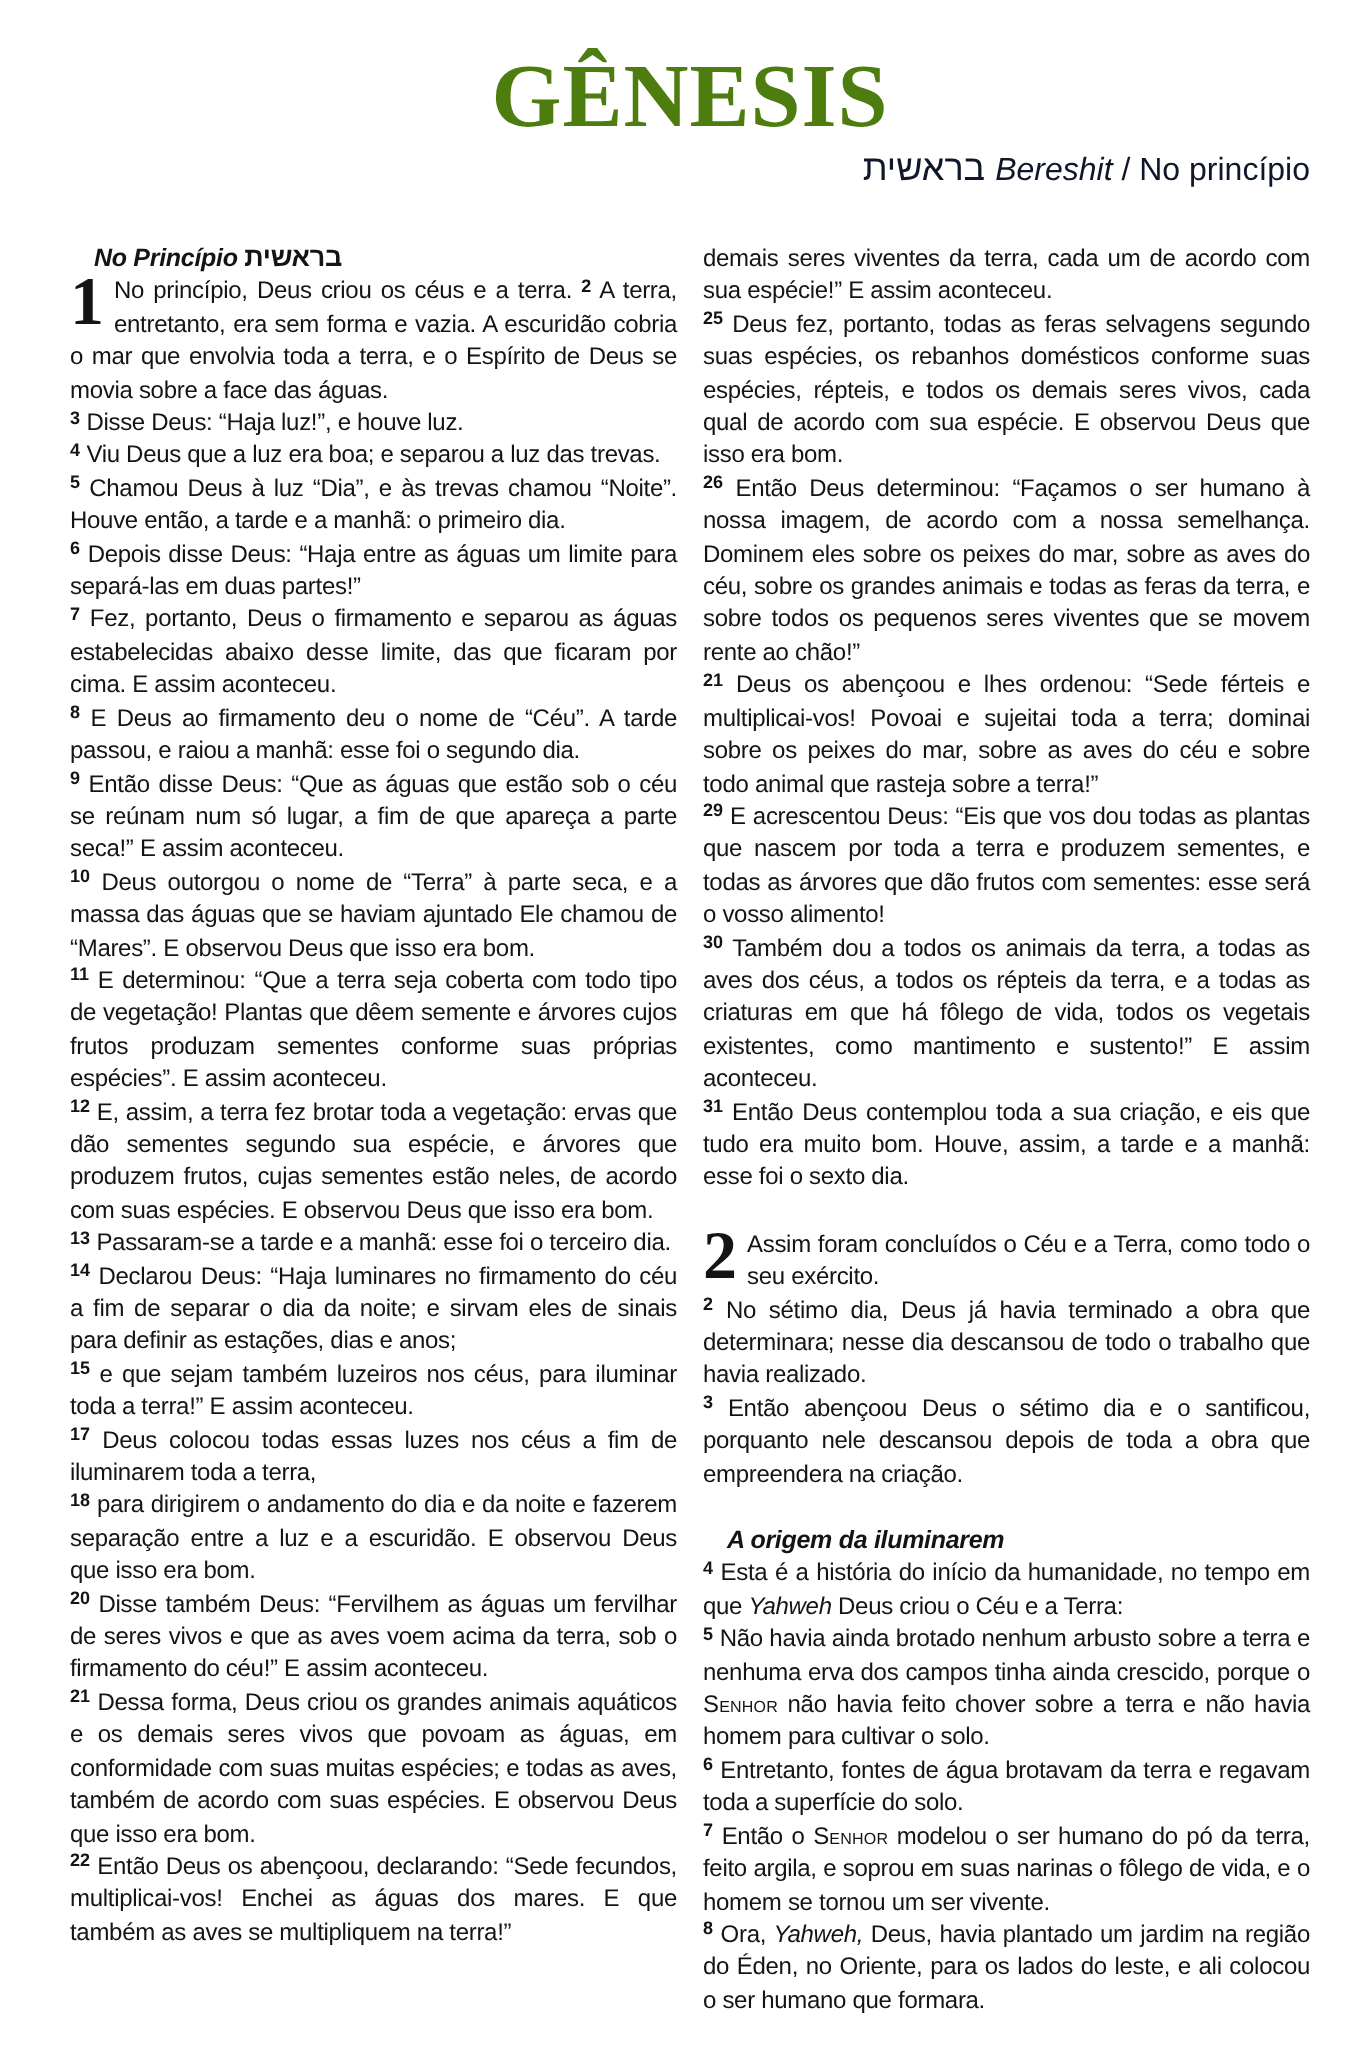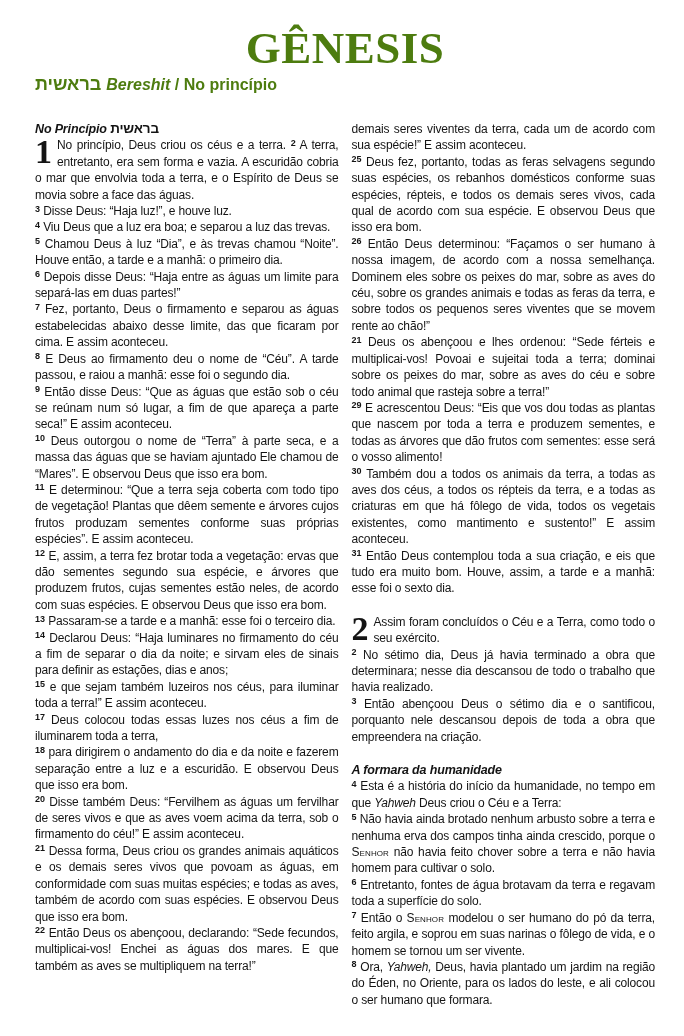"בראשית Bereshit / No princípio" .book-subtitle { color: #4d7c0f -> #0f172a; font-weight: bold -> normal; text-align: left -> right }
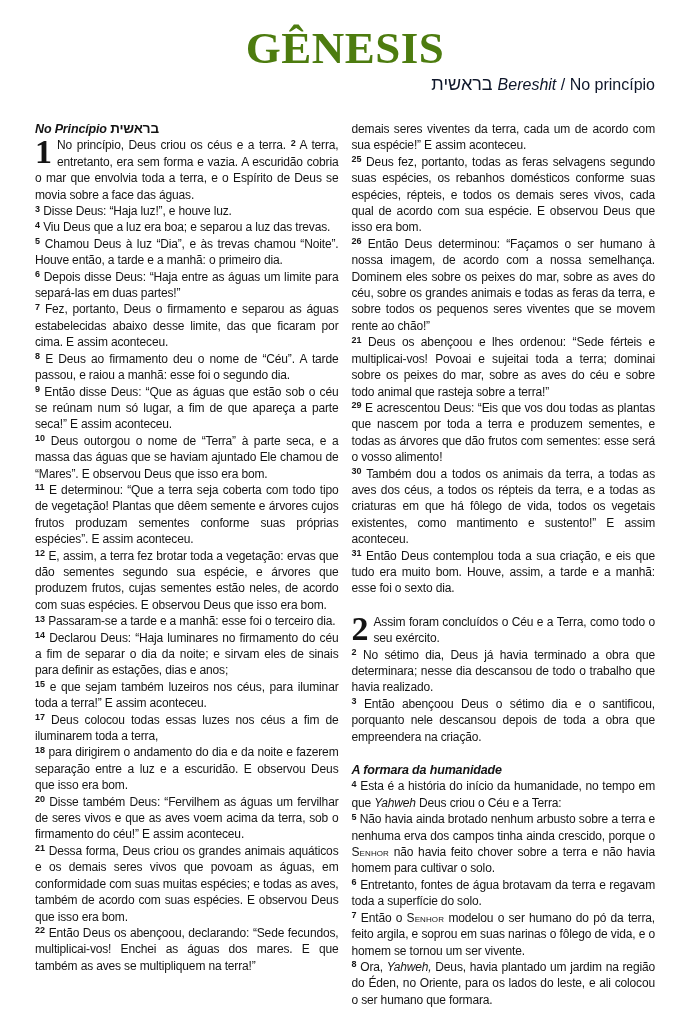"No Princípio בראשית" p.sect { margin-left: none -> 12px }
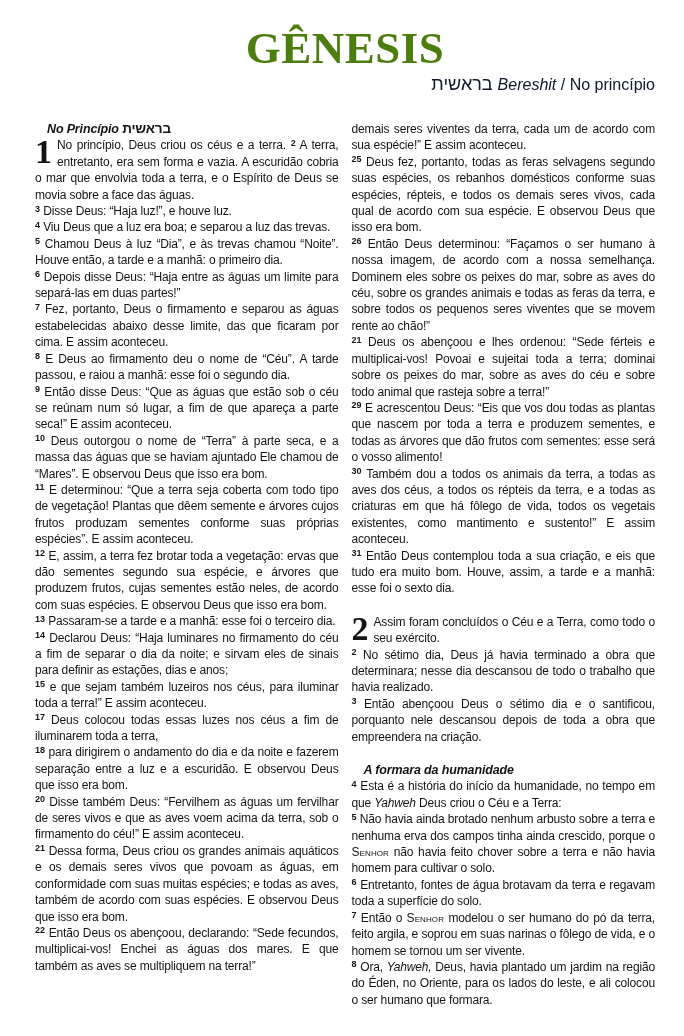"A formara da humanidade" p.gap { text: formara da humanidade -> origem da iluminarem }
